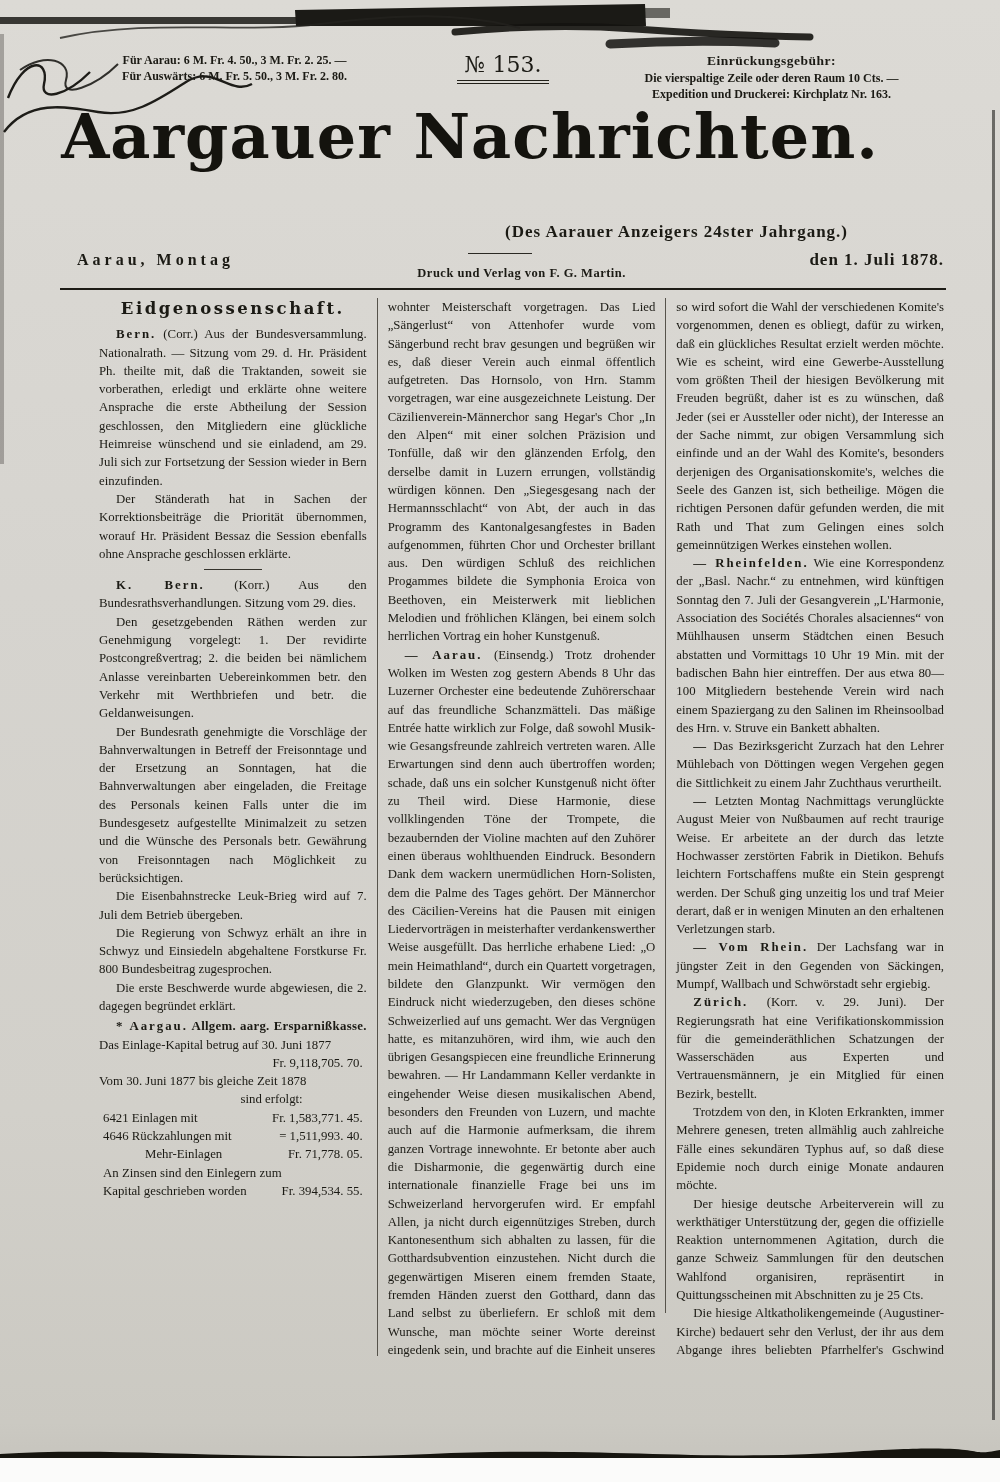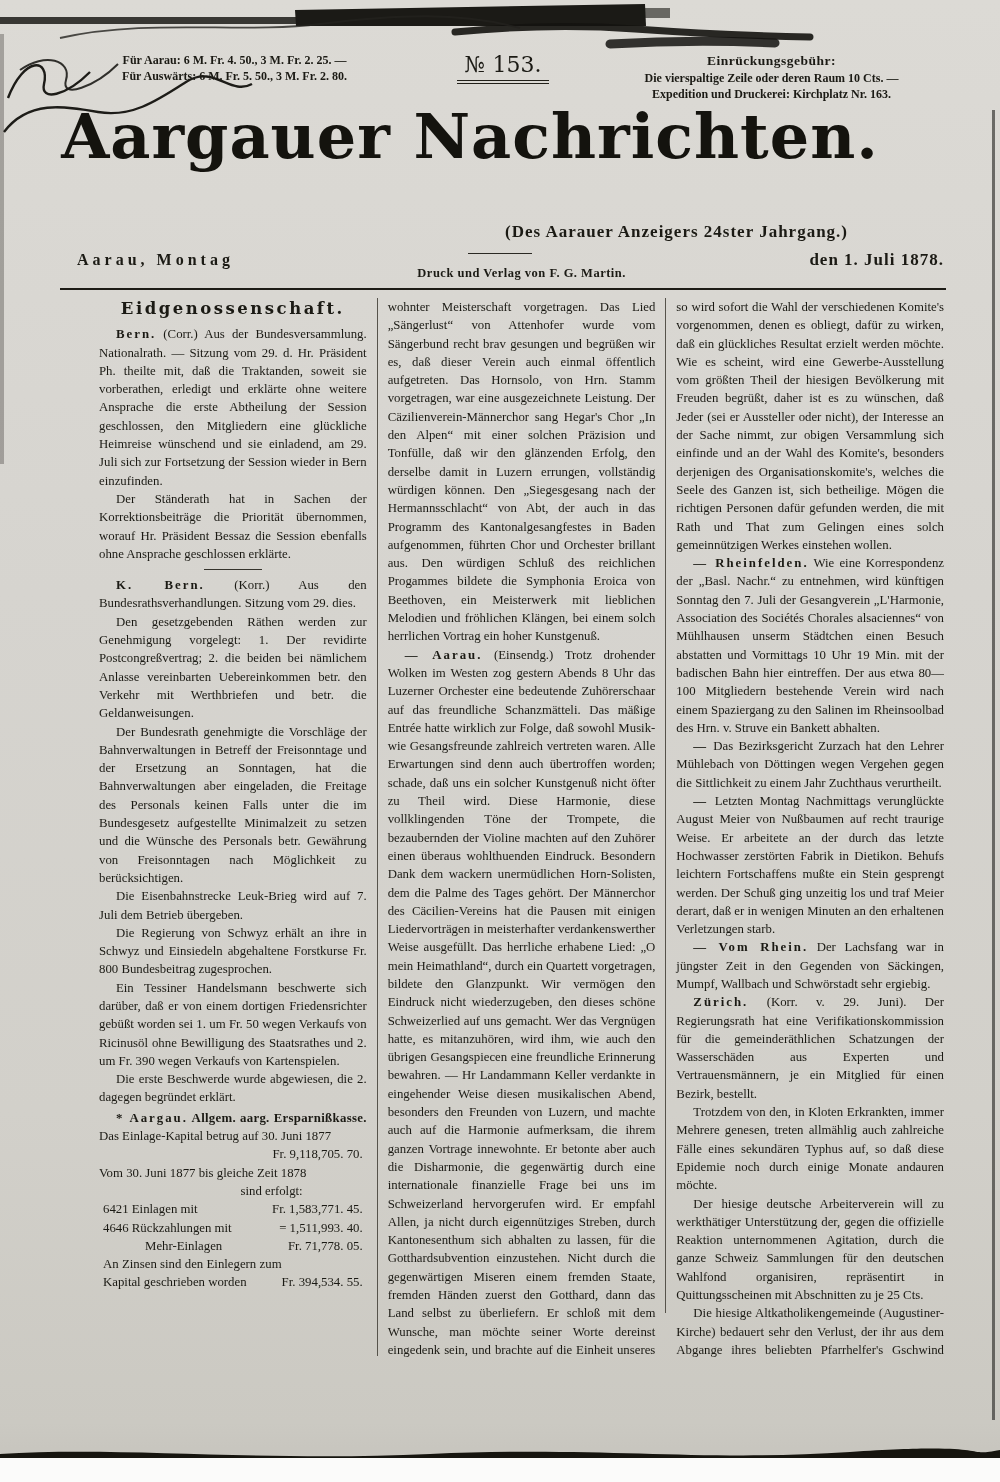"Ein Tessiner Handelsmann beschwerte sich" p.news { html: <p><span>Ein Tessiner Handelsmann beschwerte sich darüber, daß er von einem dortigen Friedensrichter gebüßt worden sei 1. um Fr. 50 wegen Verkaufs von Ricinusöl ohne Bewilligung des Staatsrathes und 2. um Fr. 390 wegen Verkaufs von Kartenspielen.</span></p> -> none }
